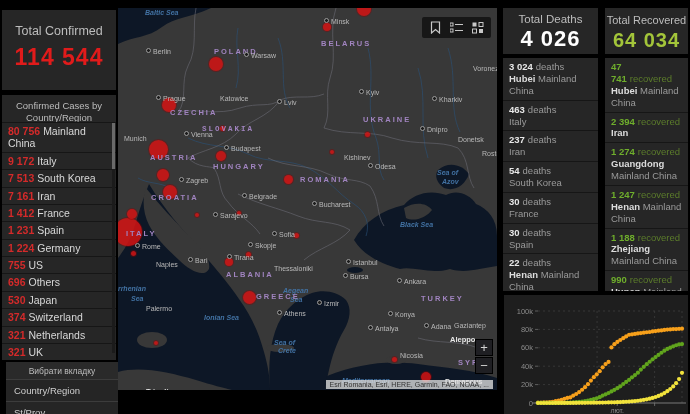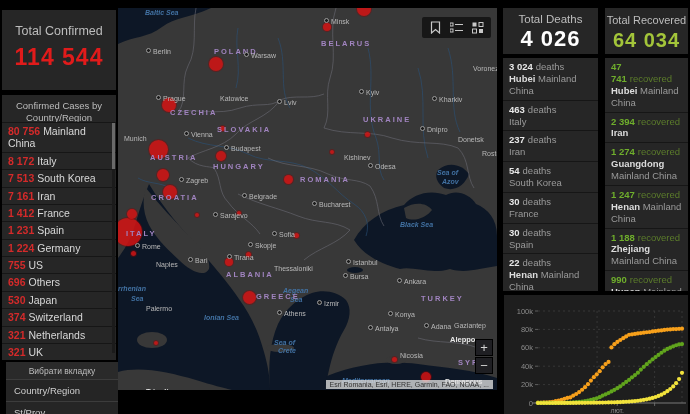"SLOVAKIA" div.lbl { font-family: none -> Liberation Mono, monospace; left: 99px -> 84px }
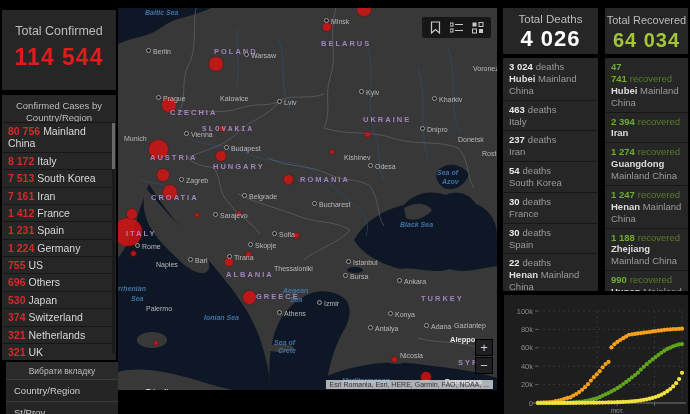"8 172" span.cnt { text: 8 172 -> 9 172 }
